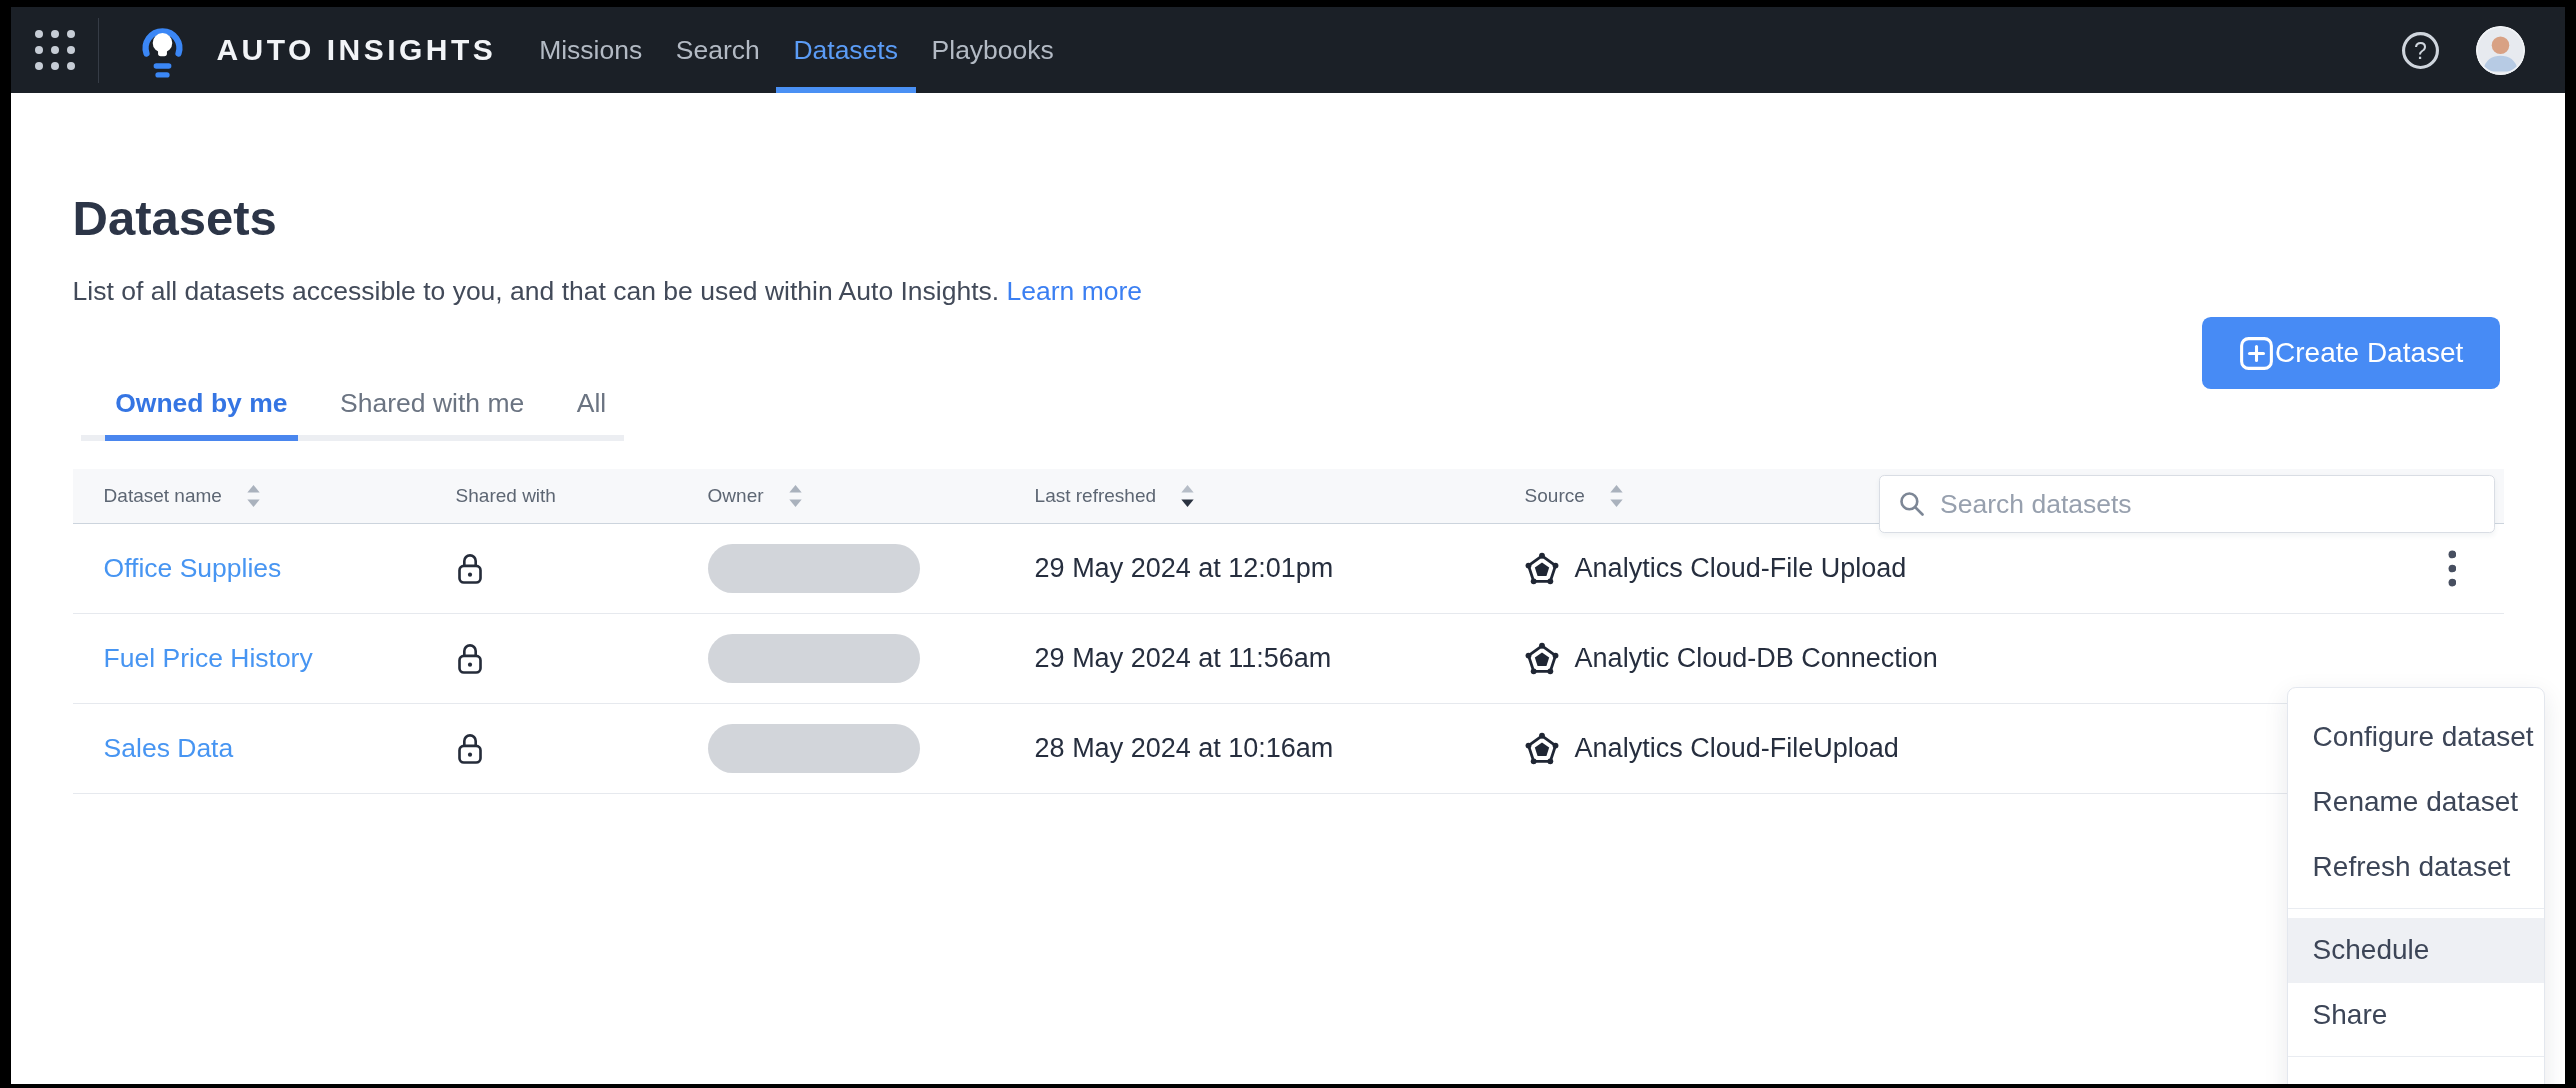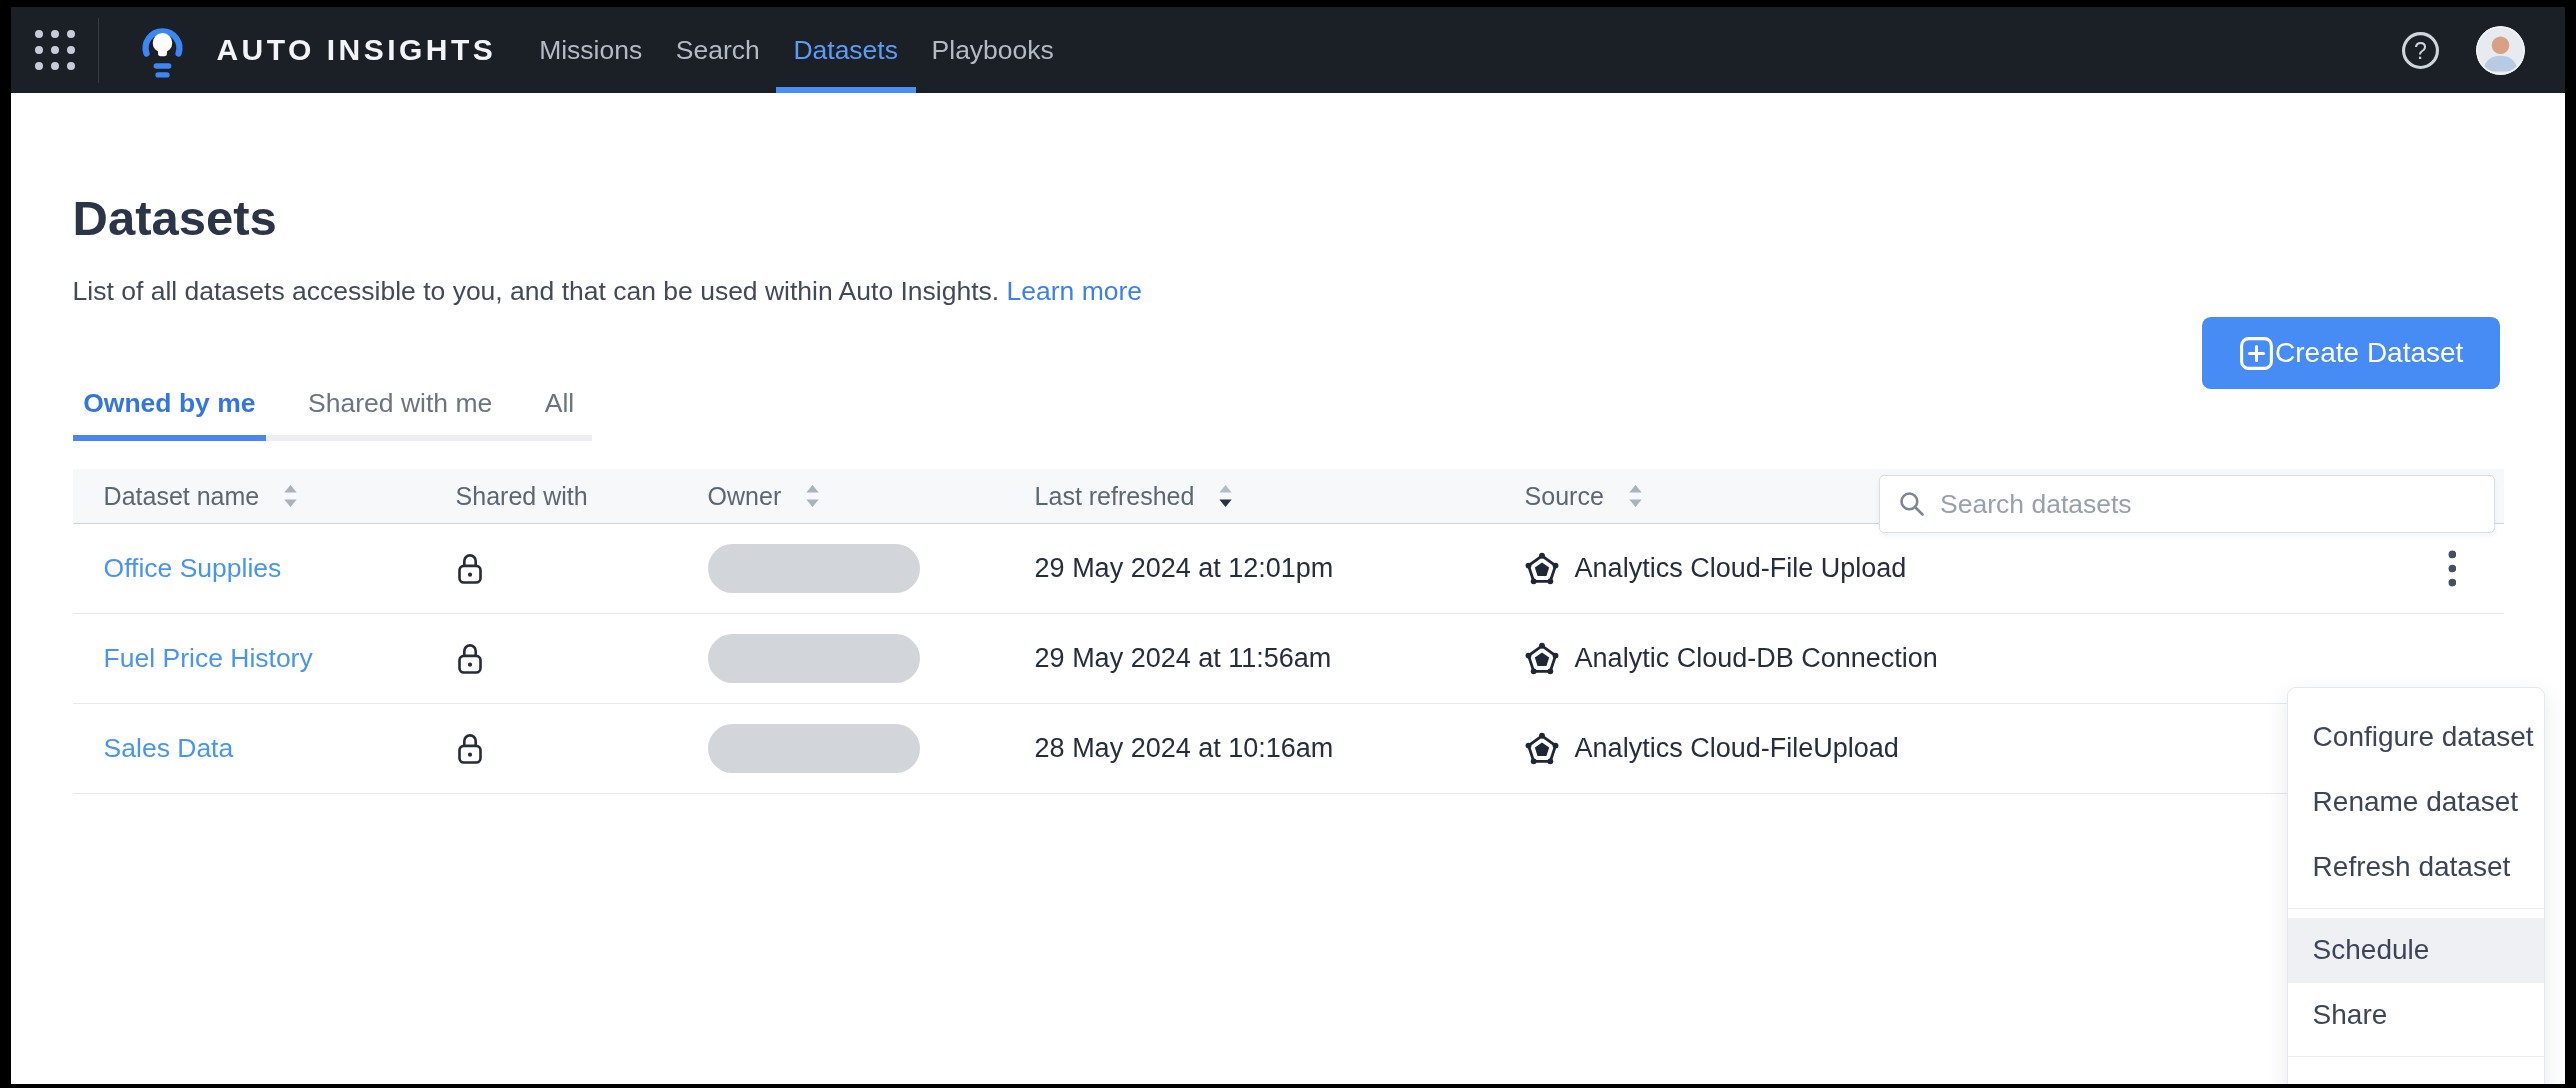"Owned by me" .tab.active { margin-left: none -> 32px }
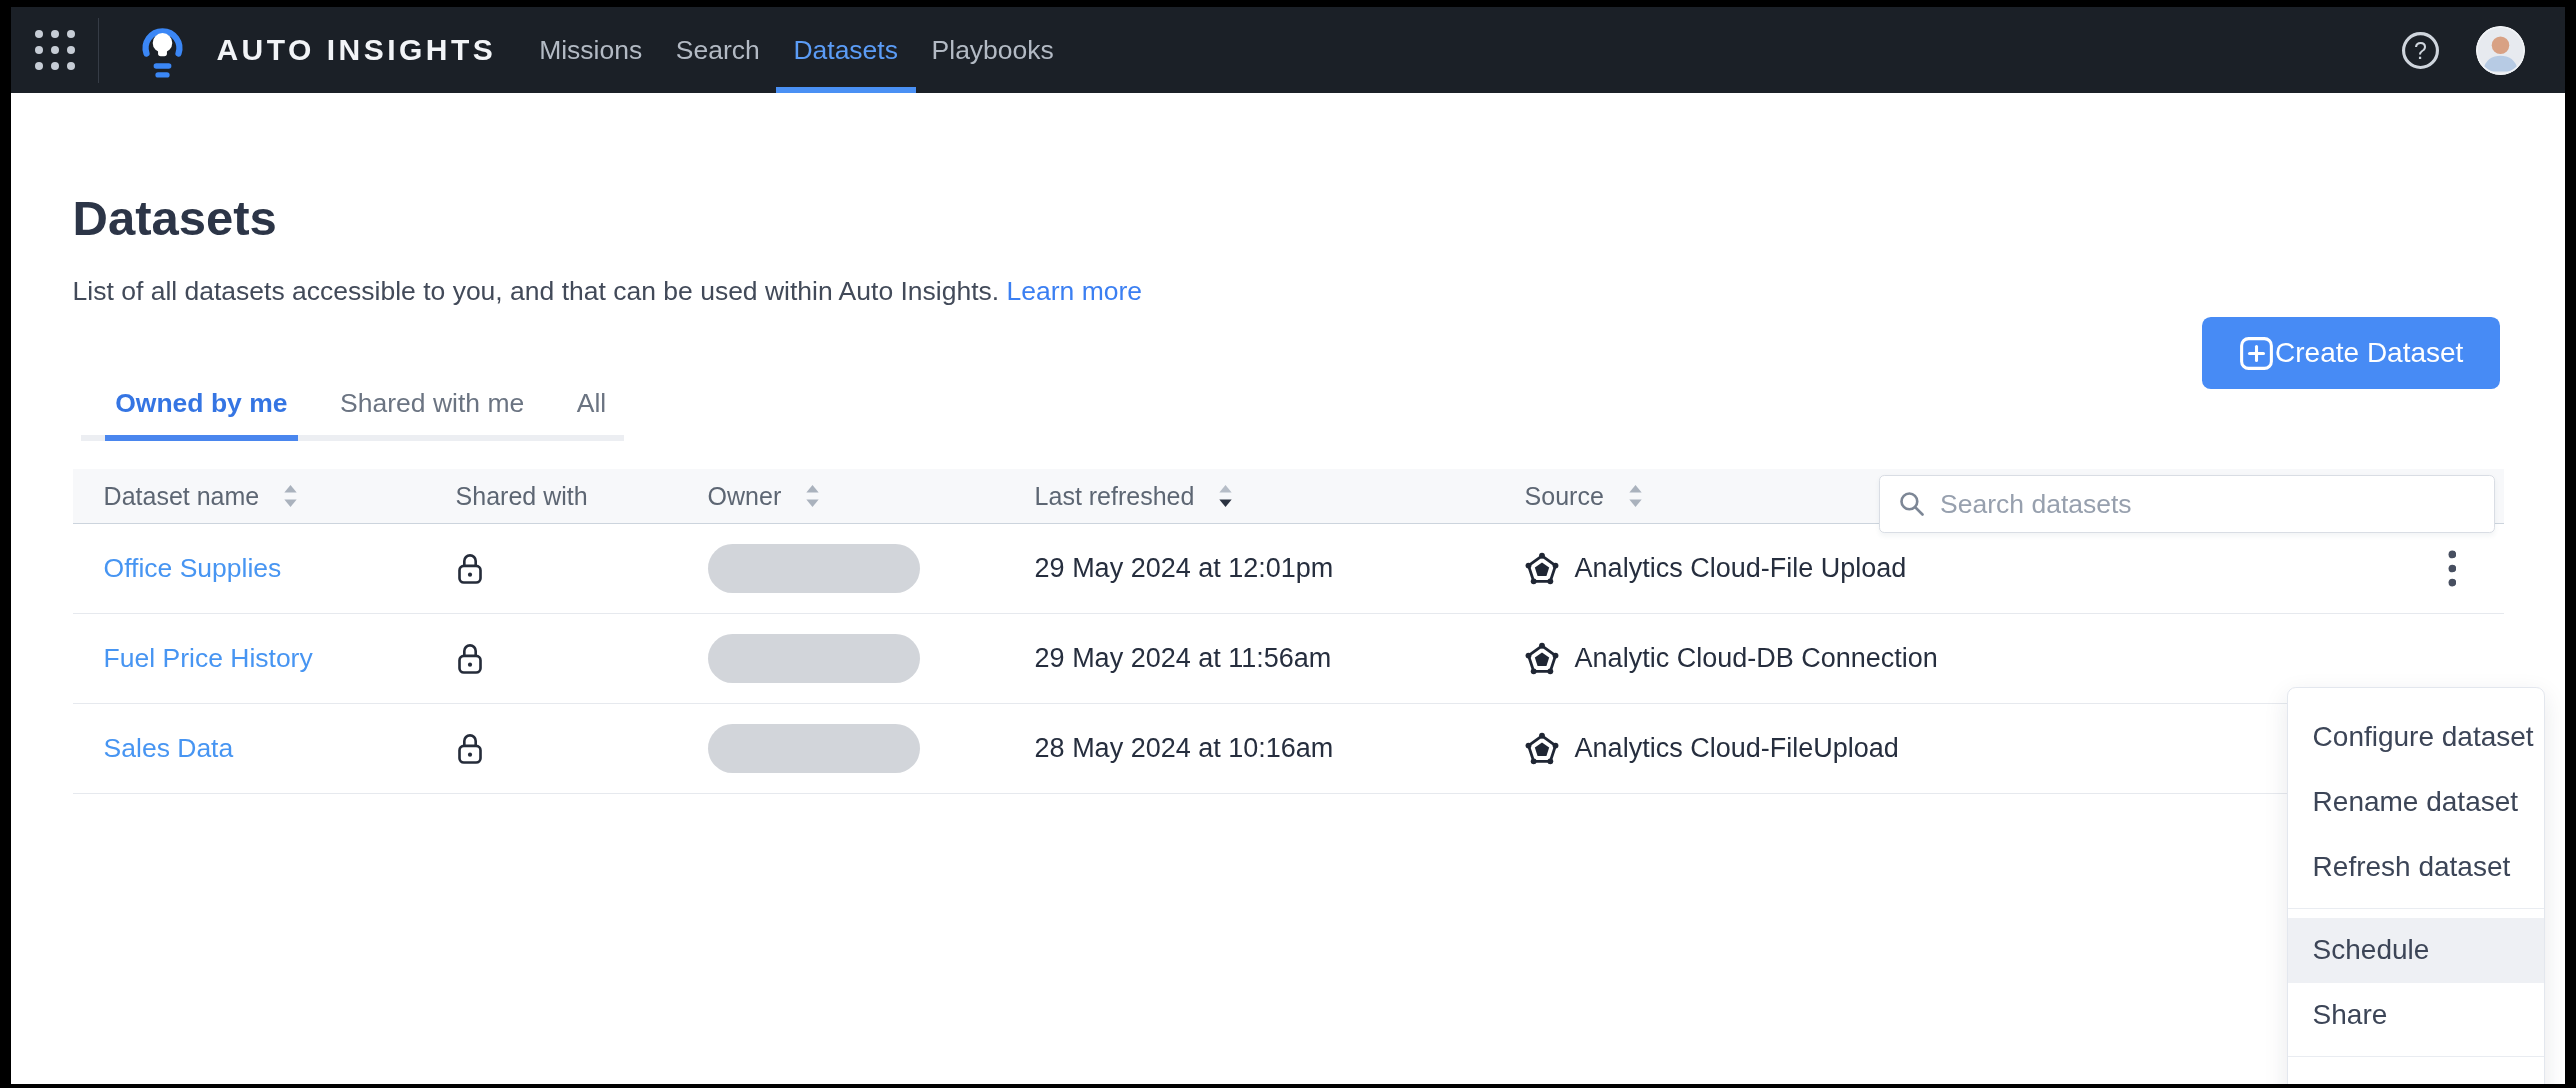"Dataset name" .th { font-size: 25px -> 19px }
